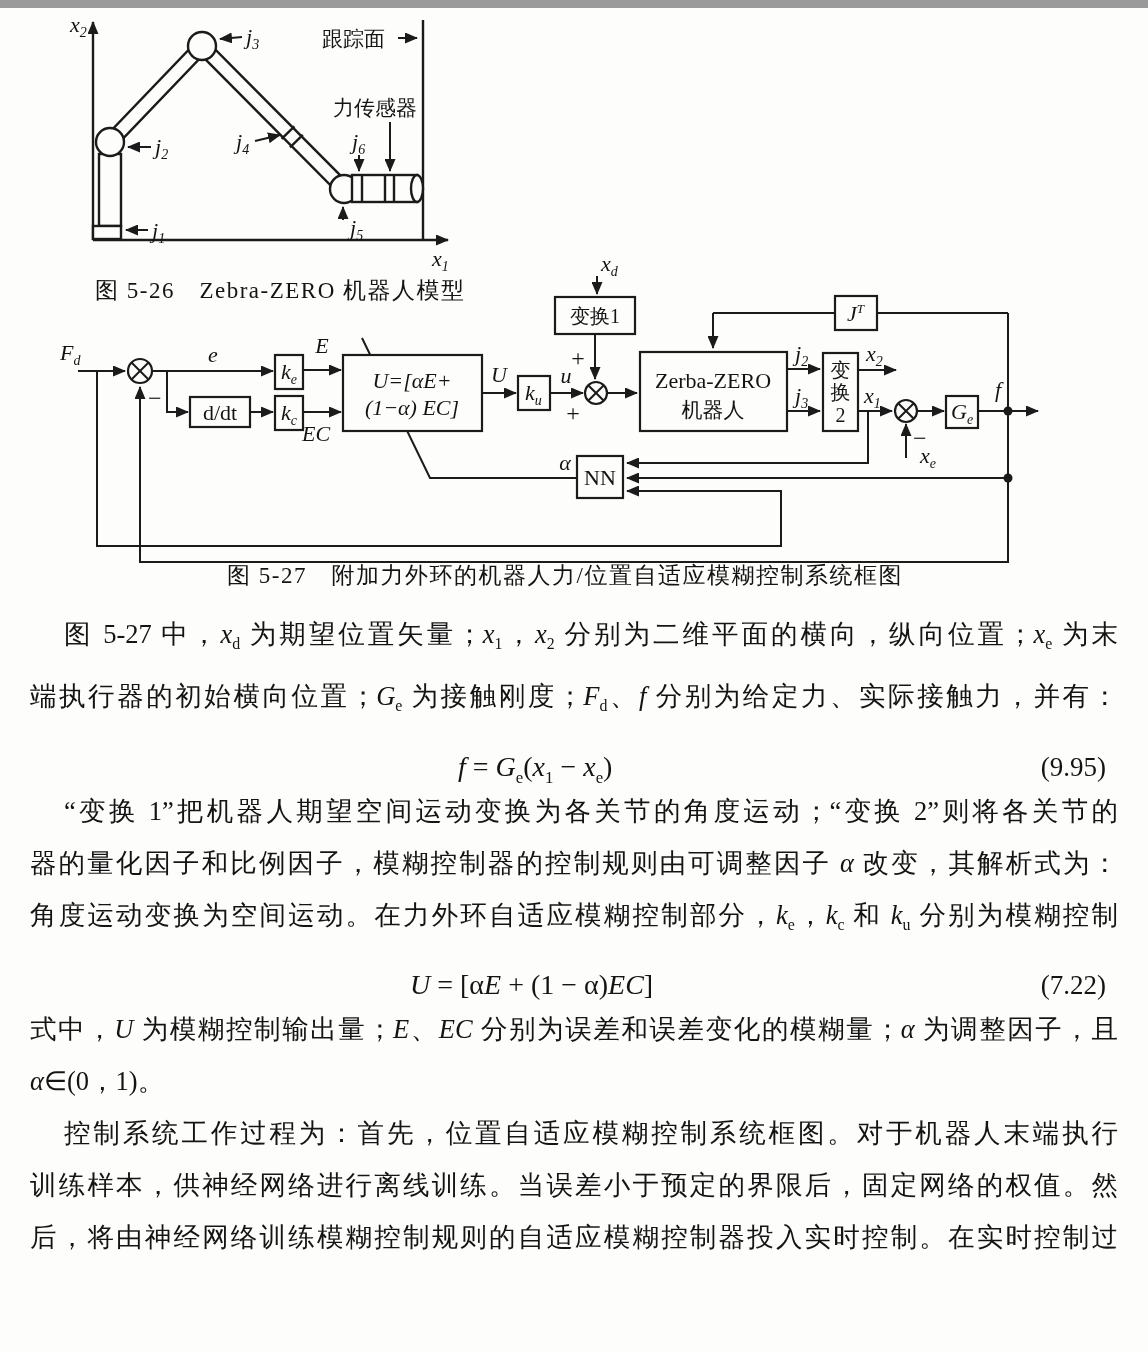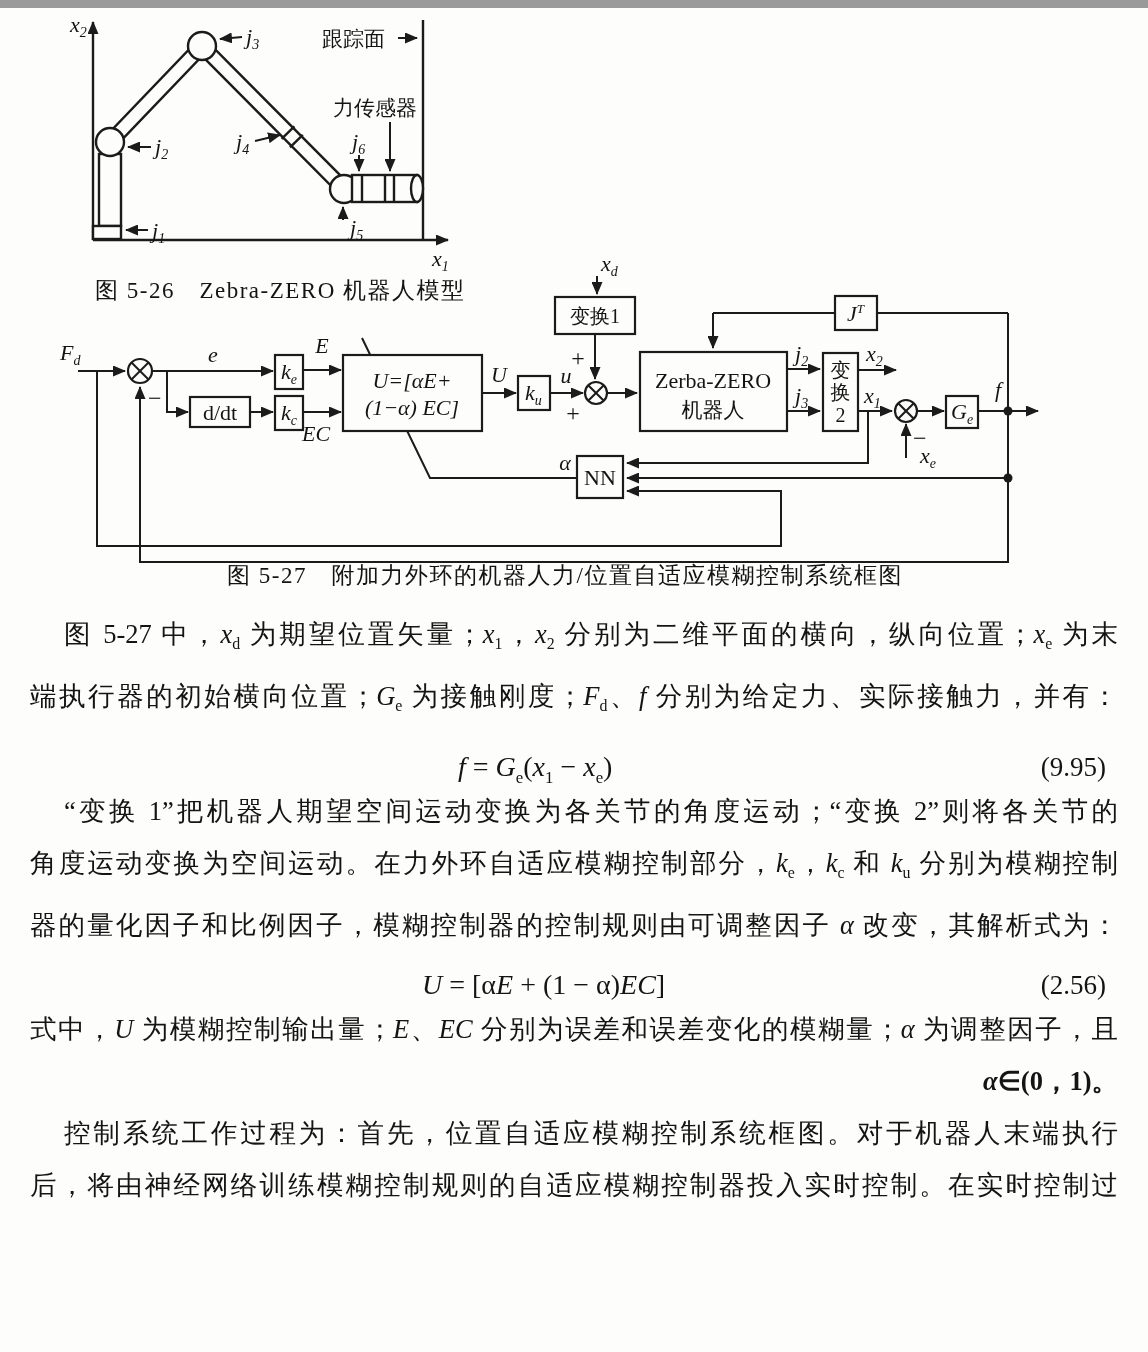"角度运动变换为空间运动。在力外环自适应模糊控制部分，ke，kc 和 ku" div.ln { order: before "器的量化因子和比例因子，模糊控制器的控制规则由可调整因子 α 改变，其解析式为：" -> after "器的量化因子和比例因子，模糊控制器的控制规则由可调整因子 α 改变，其解析式为：" }
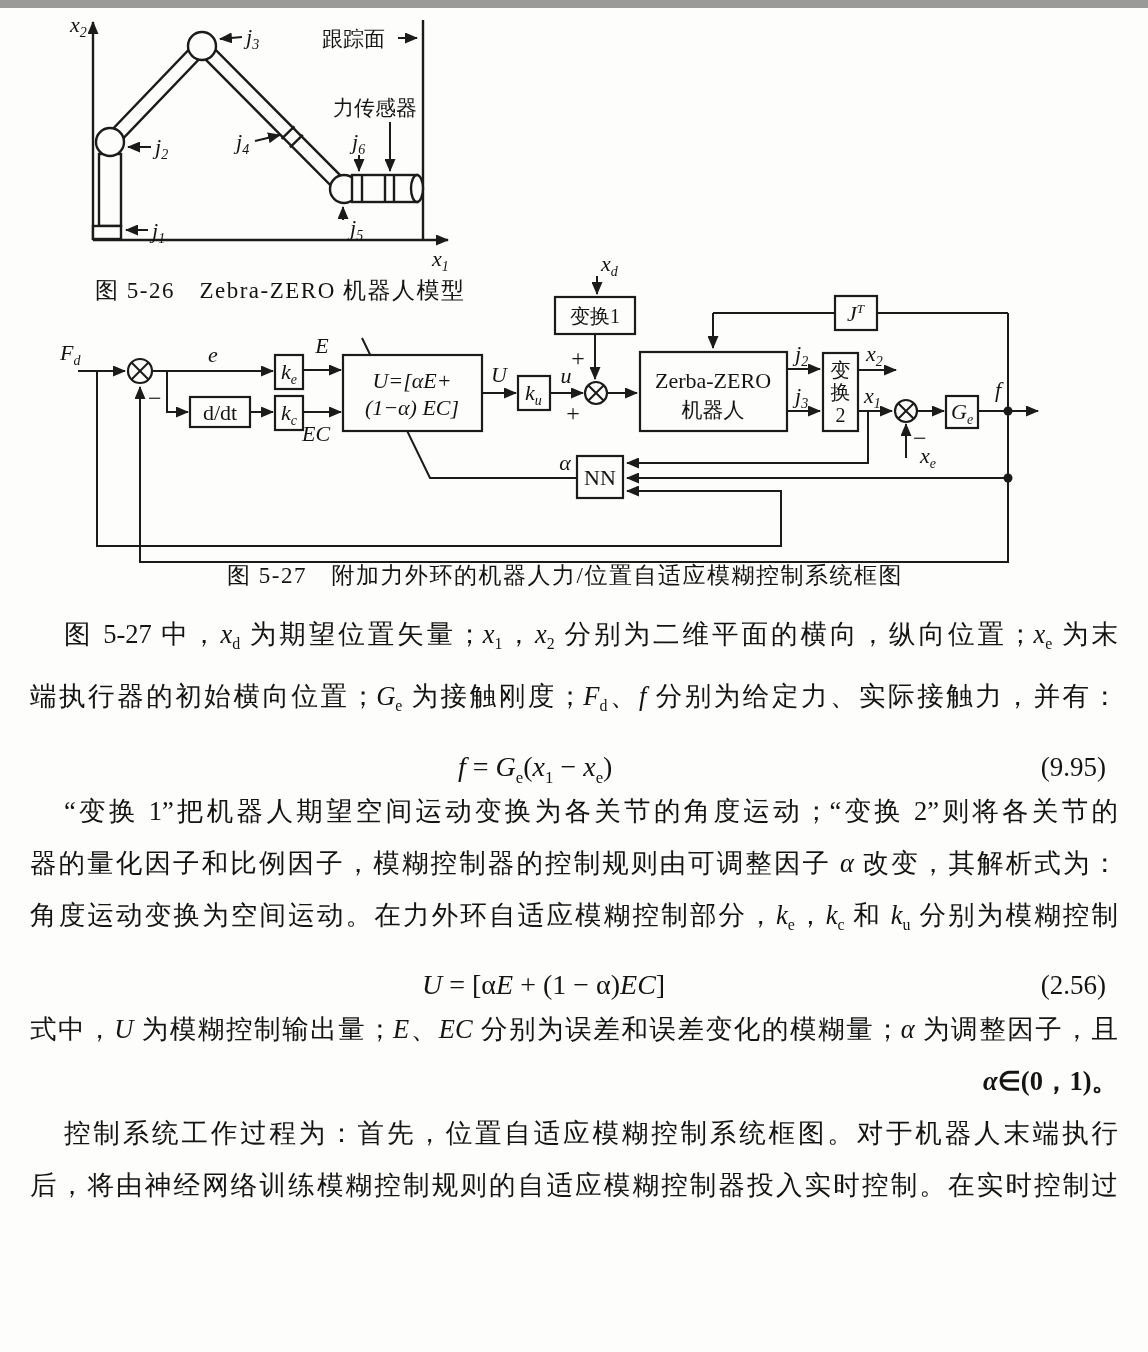"U = [αE + (1" .eq88 .formula { left: 392px -> 380px }
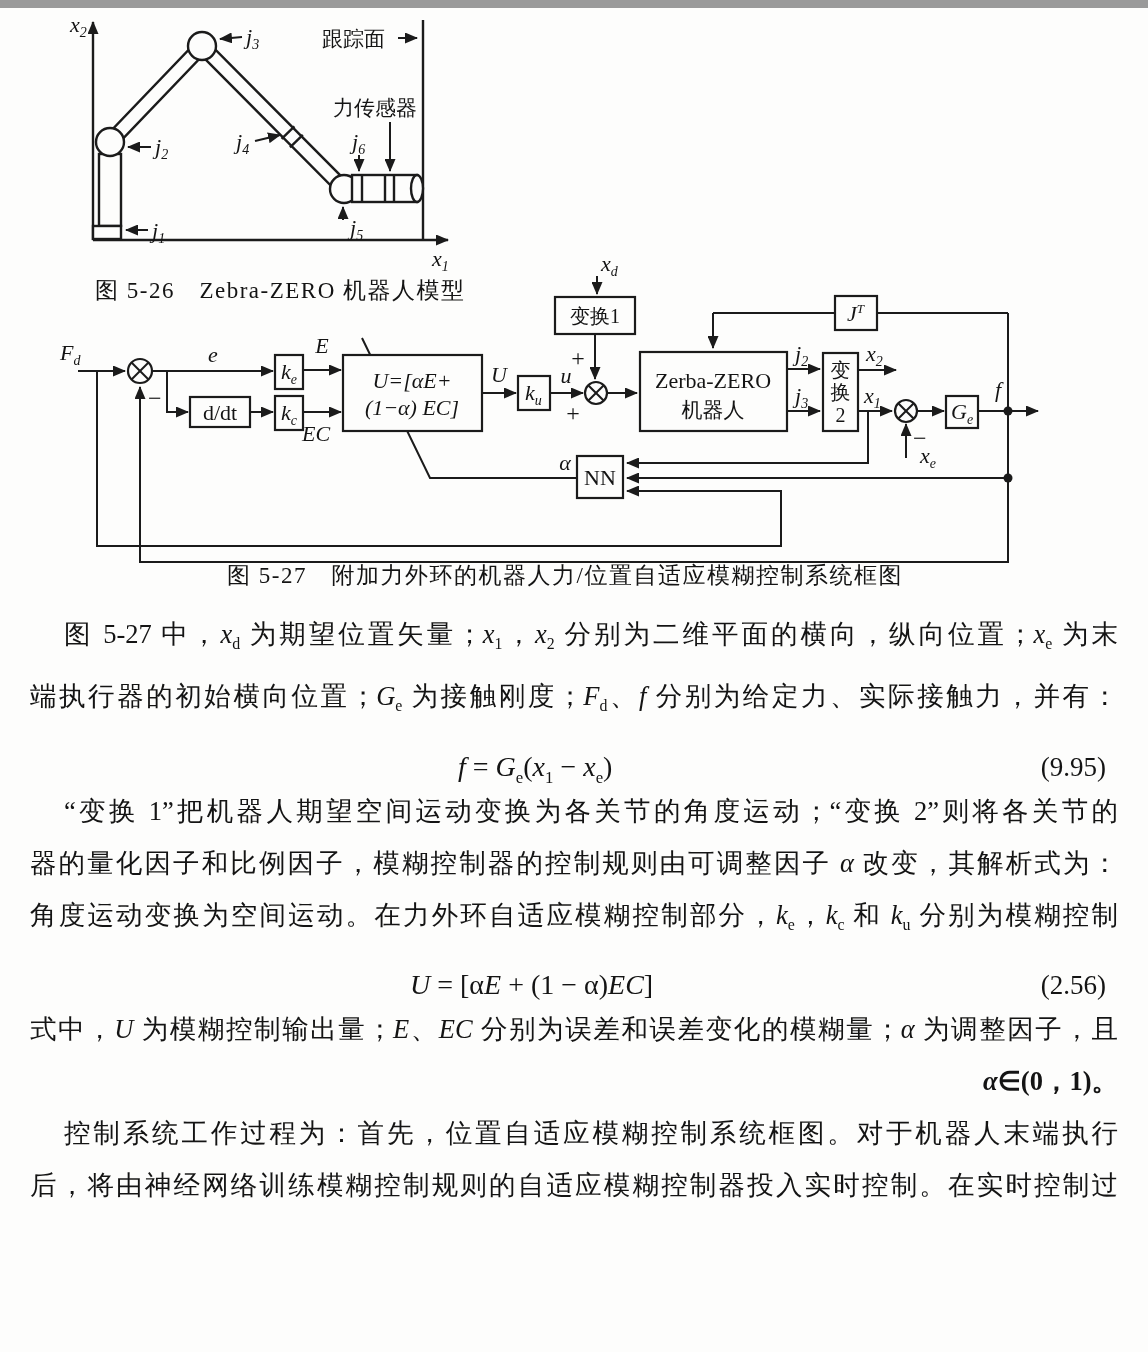"(2.56)" span.eqnum { text: 2.56 -> 7.22 }
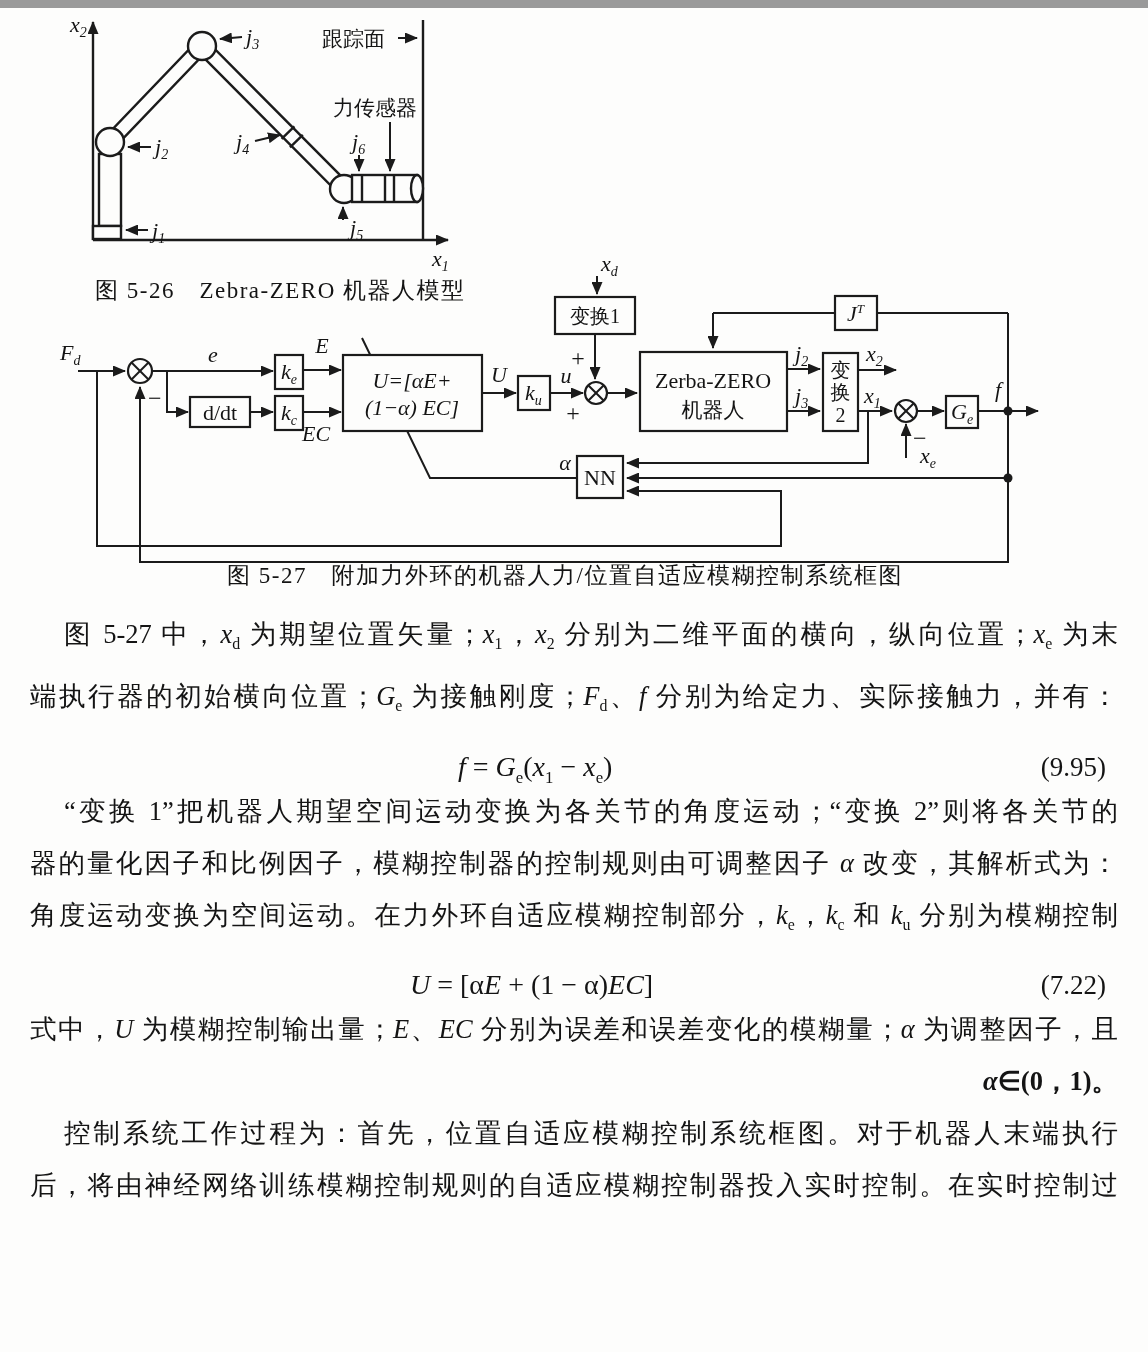"α∈(0，1)。" .ln.lastln { font-weight: bold -> none; text-align: right -> left }
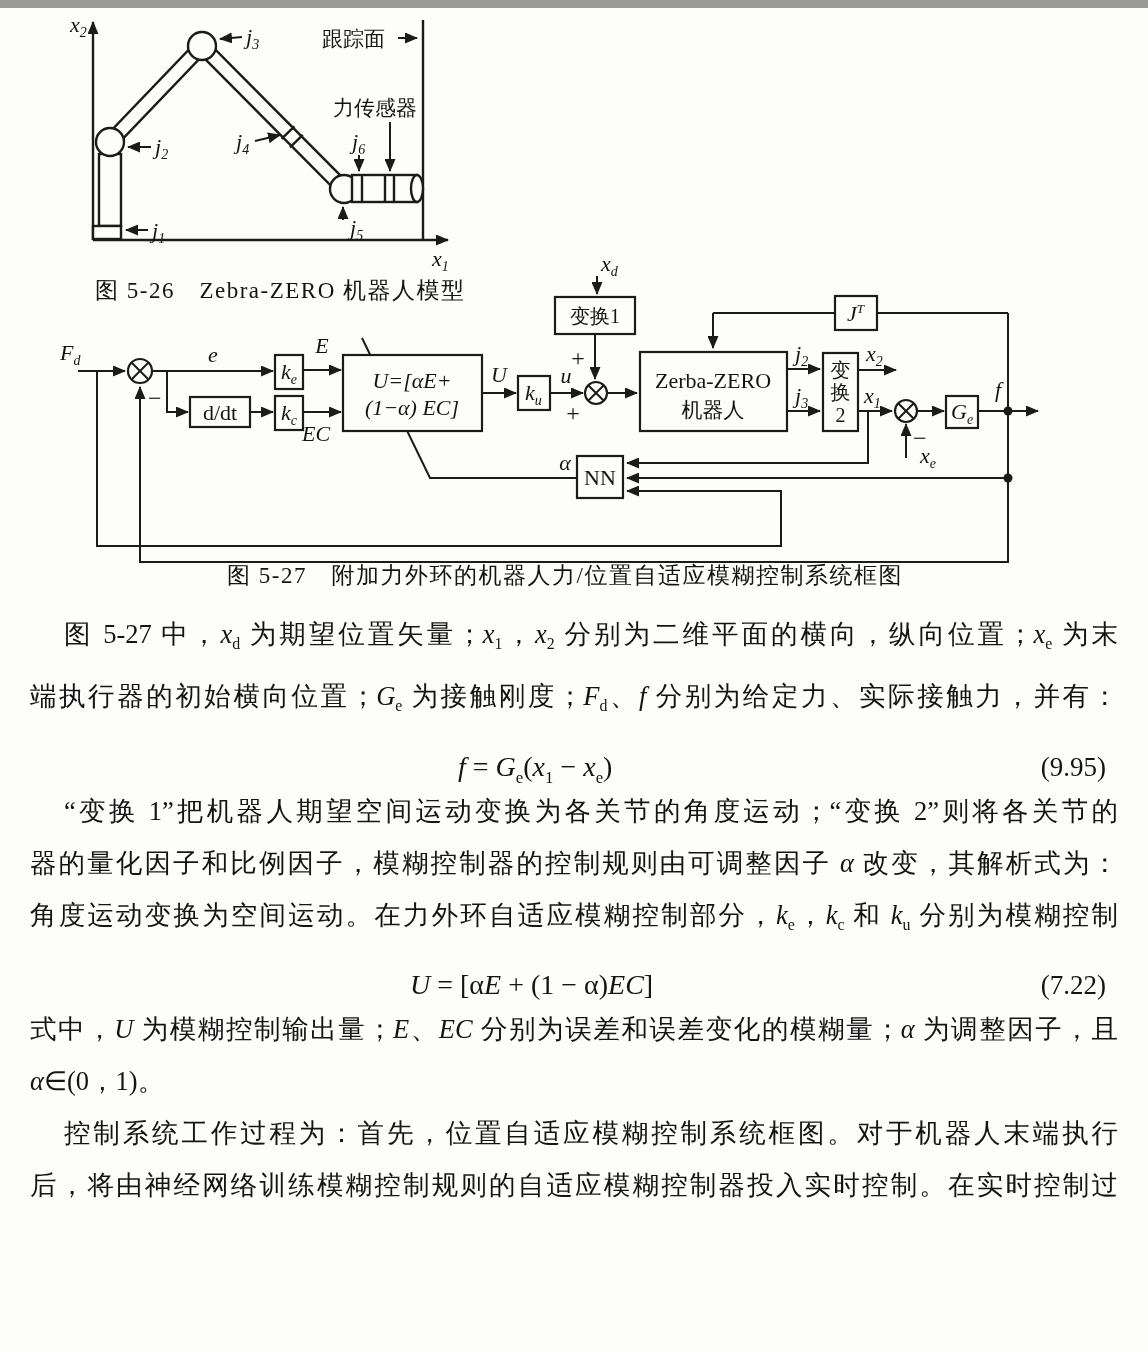"训练样本，供神经网络进行离线训练。当误差小于预定的界限后，固定网络的权值。然" div.ln { html: none -> <div>训练样本，供神经网络进行离线训练。当误差小于预定的界限后，固定网络的权值。然</div> }
